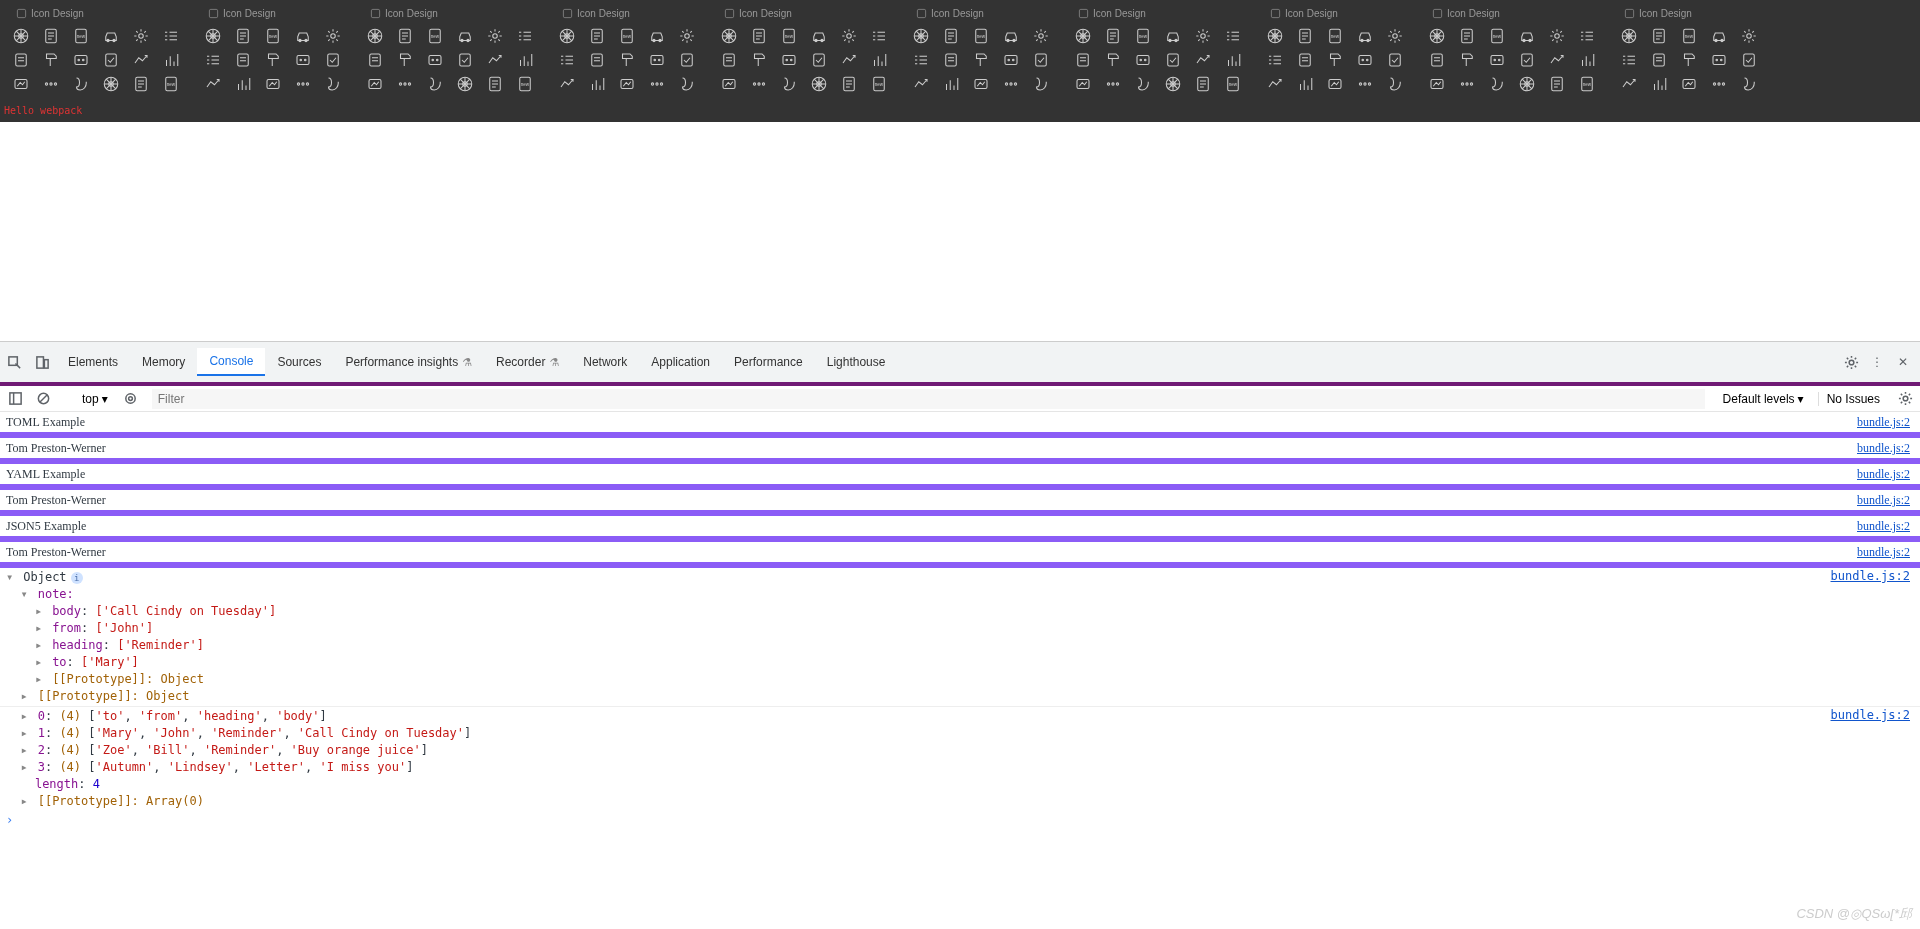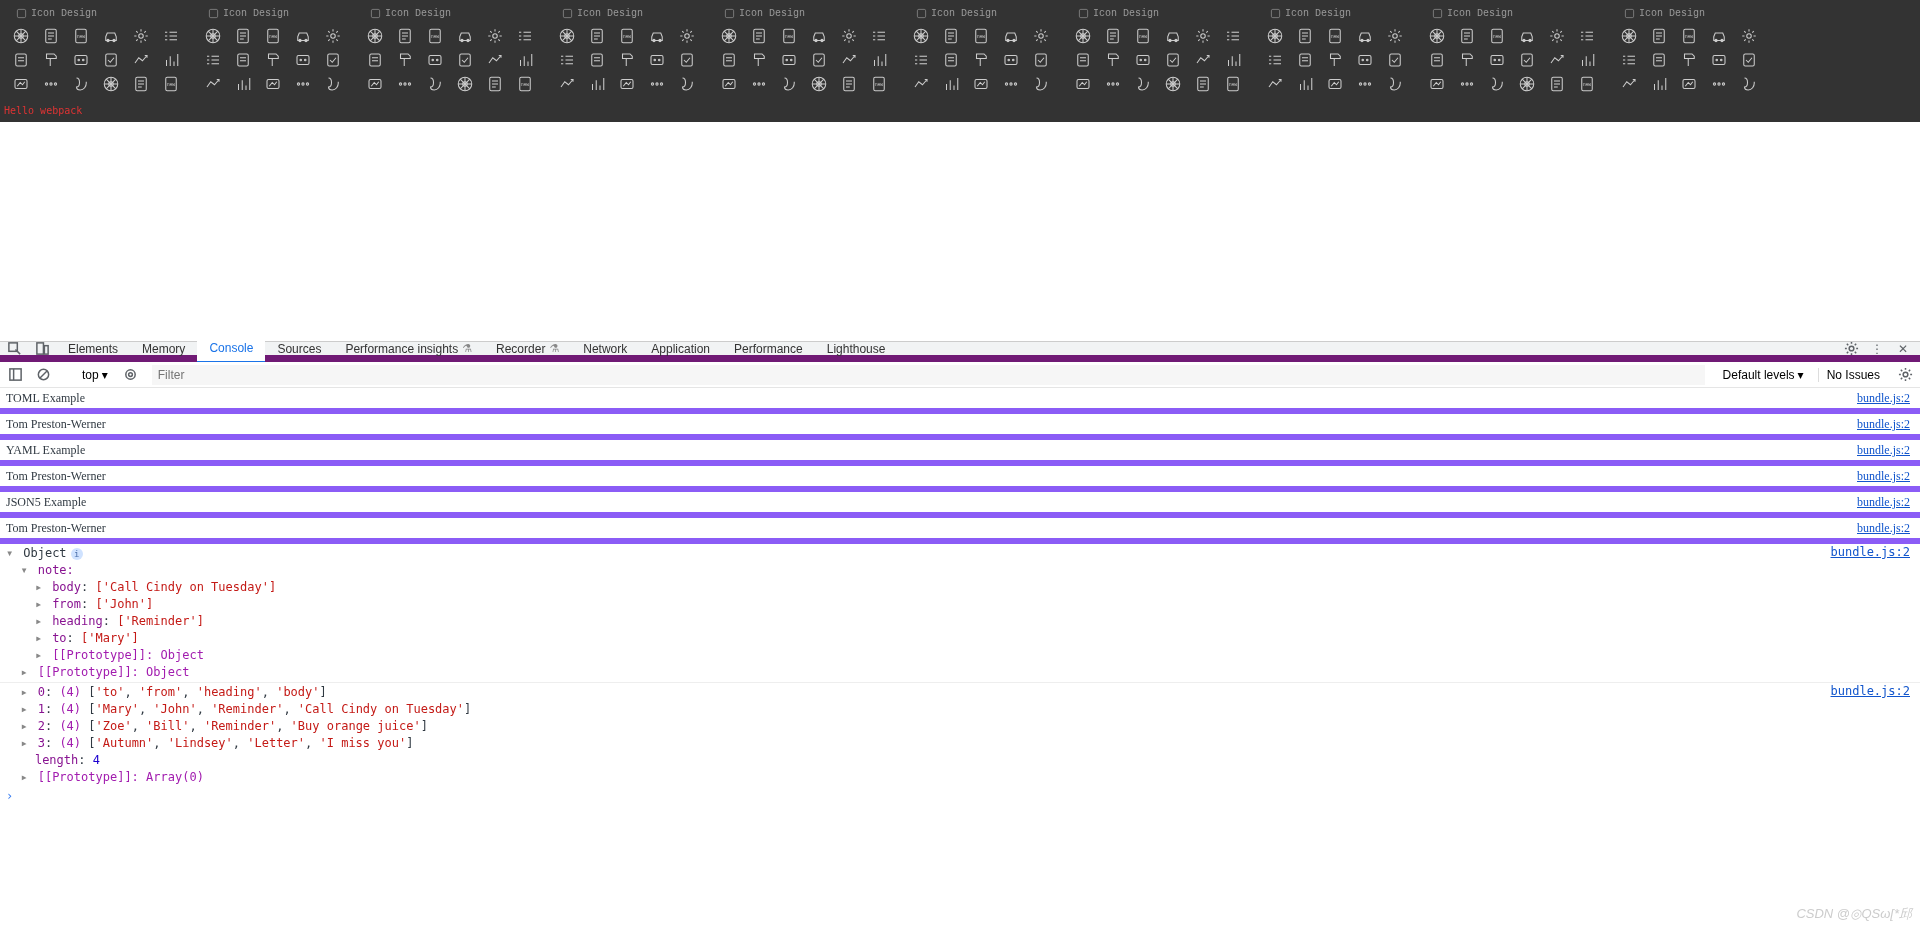"Icon Design" .icon-set { font-family: Liberation Mono, monospace -> none }
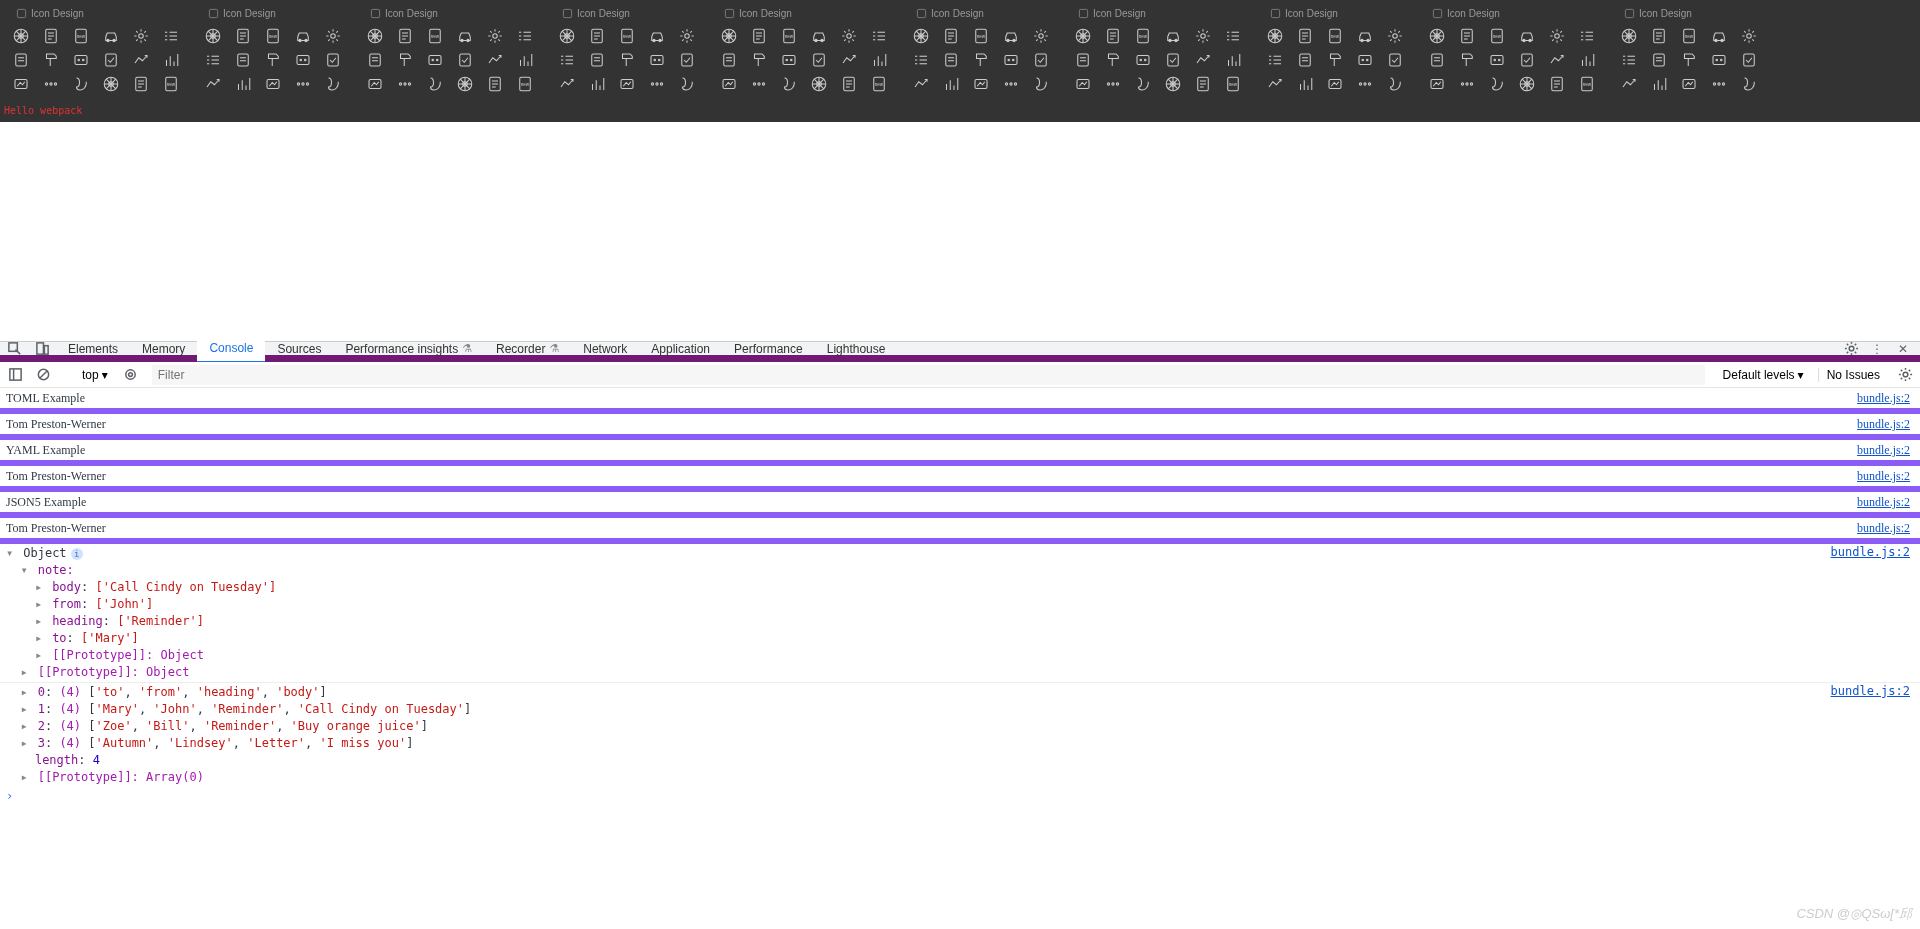"Elements" .dt-tabs { border-bottom: 7px solid #701a75 -> 4px solid #701a75; height: 20px -> 44px }
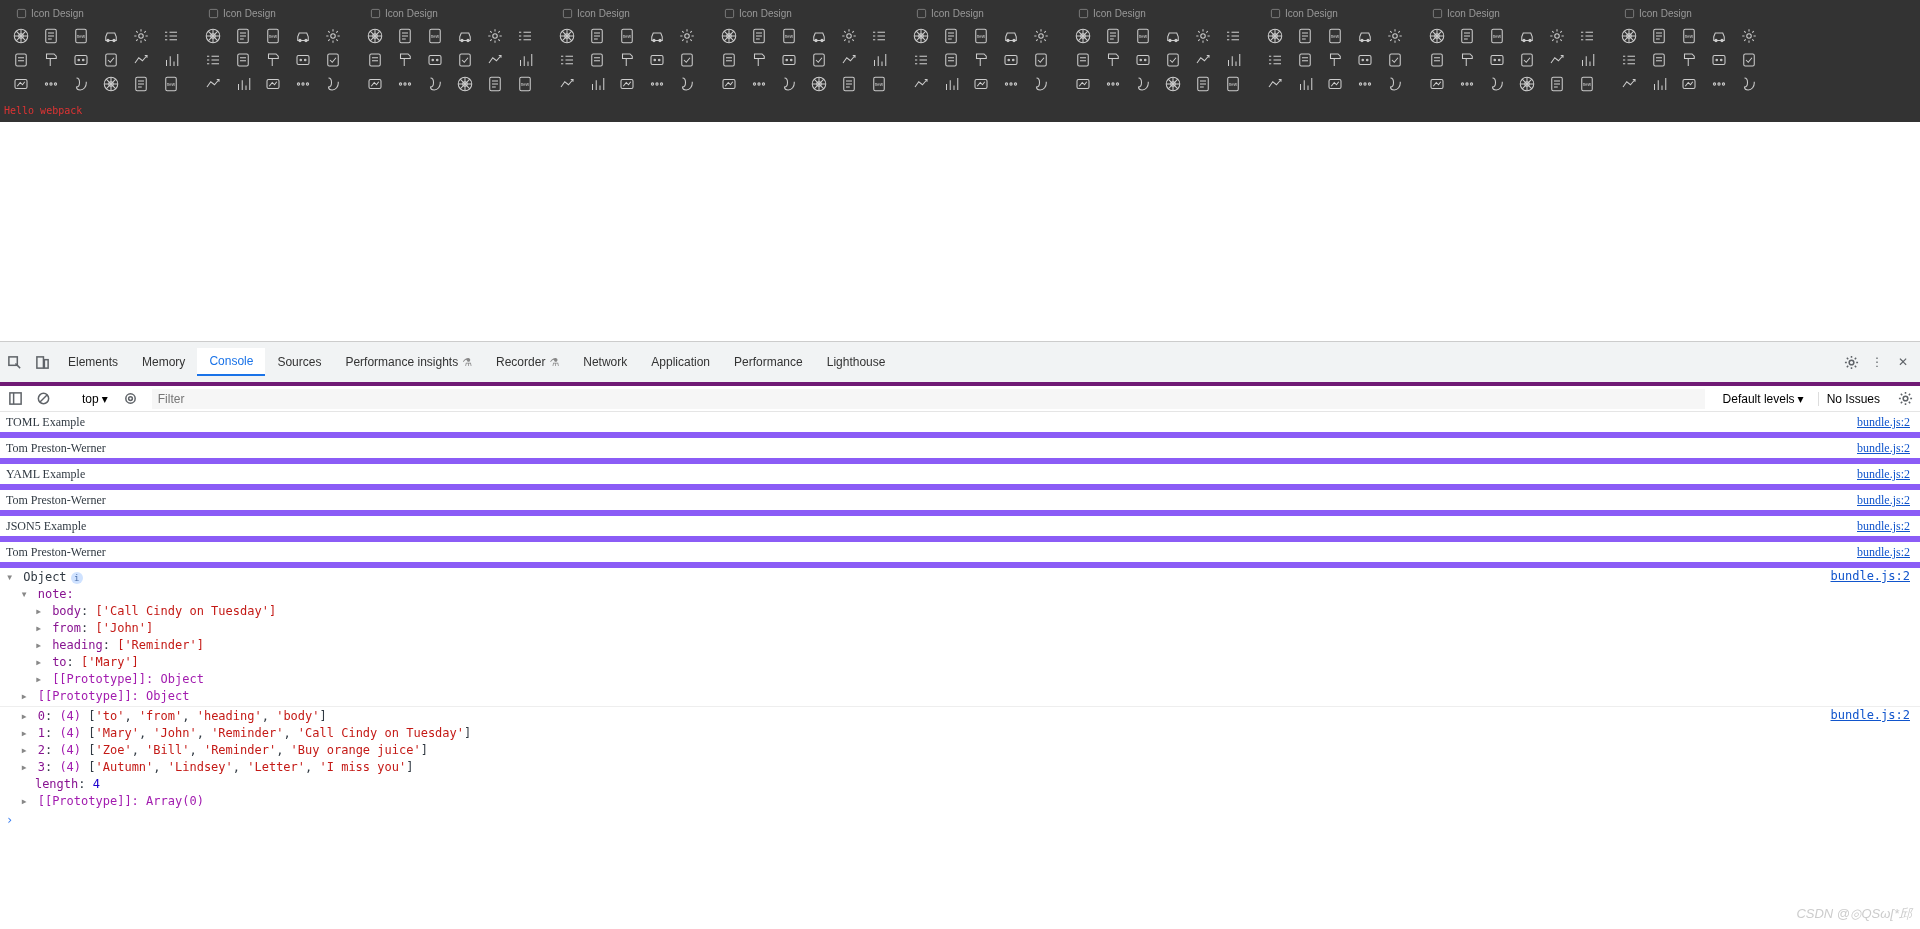"[[Prototype]]: Object" .greyval { color: #a21caf -> #a16207 }
